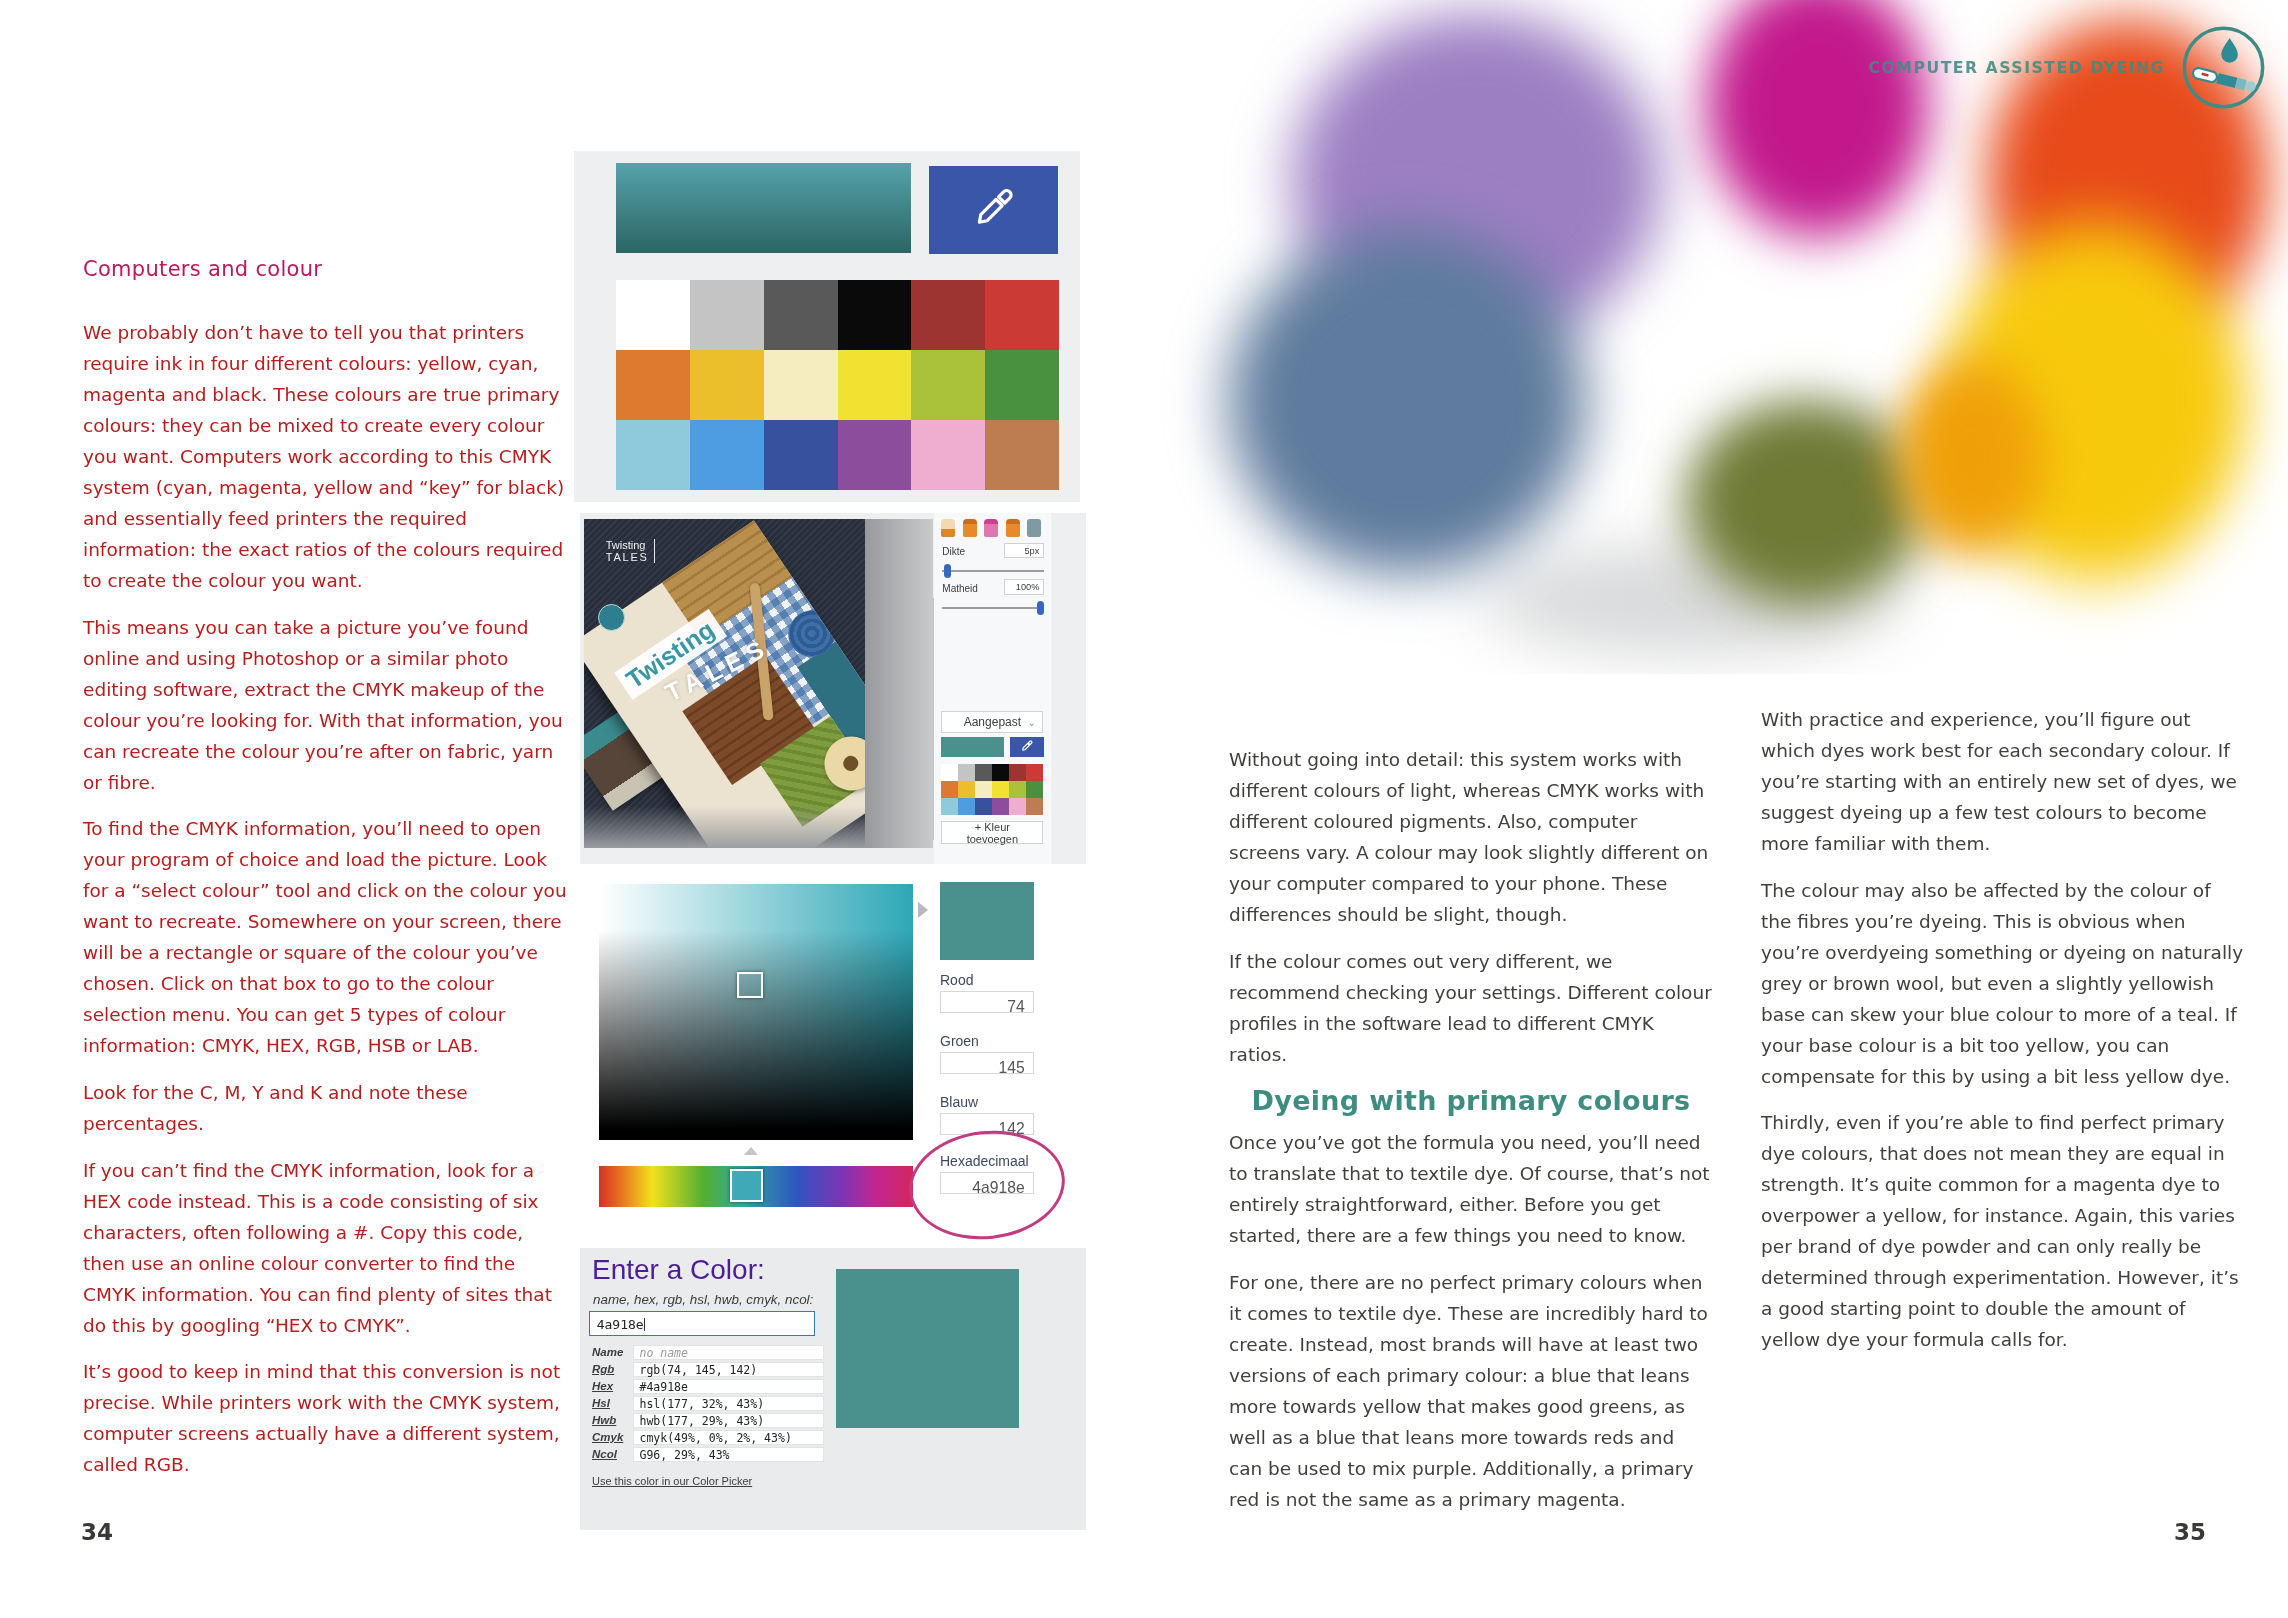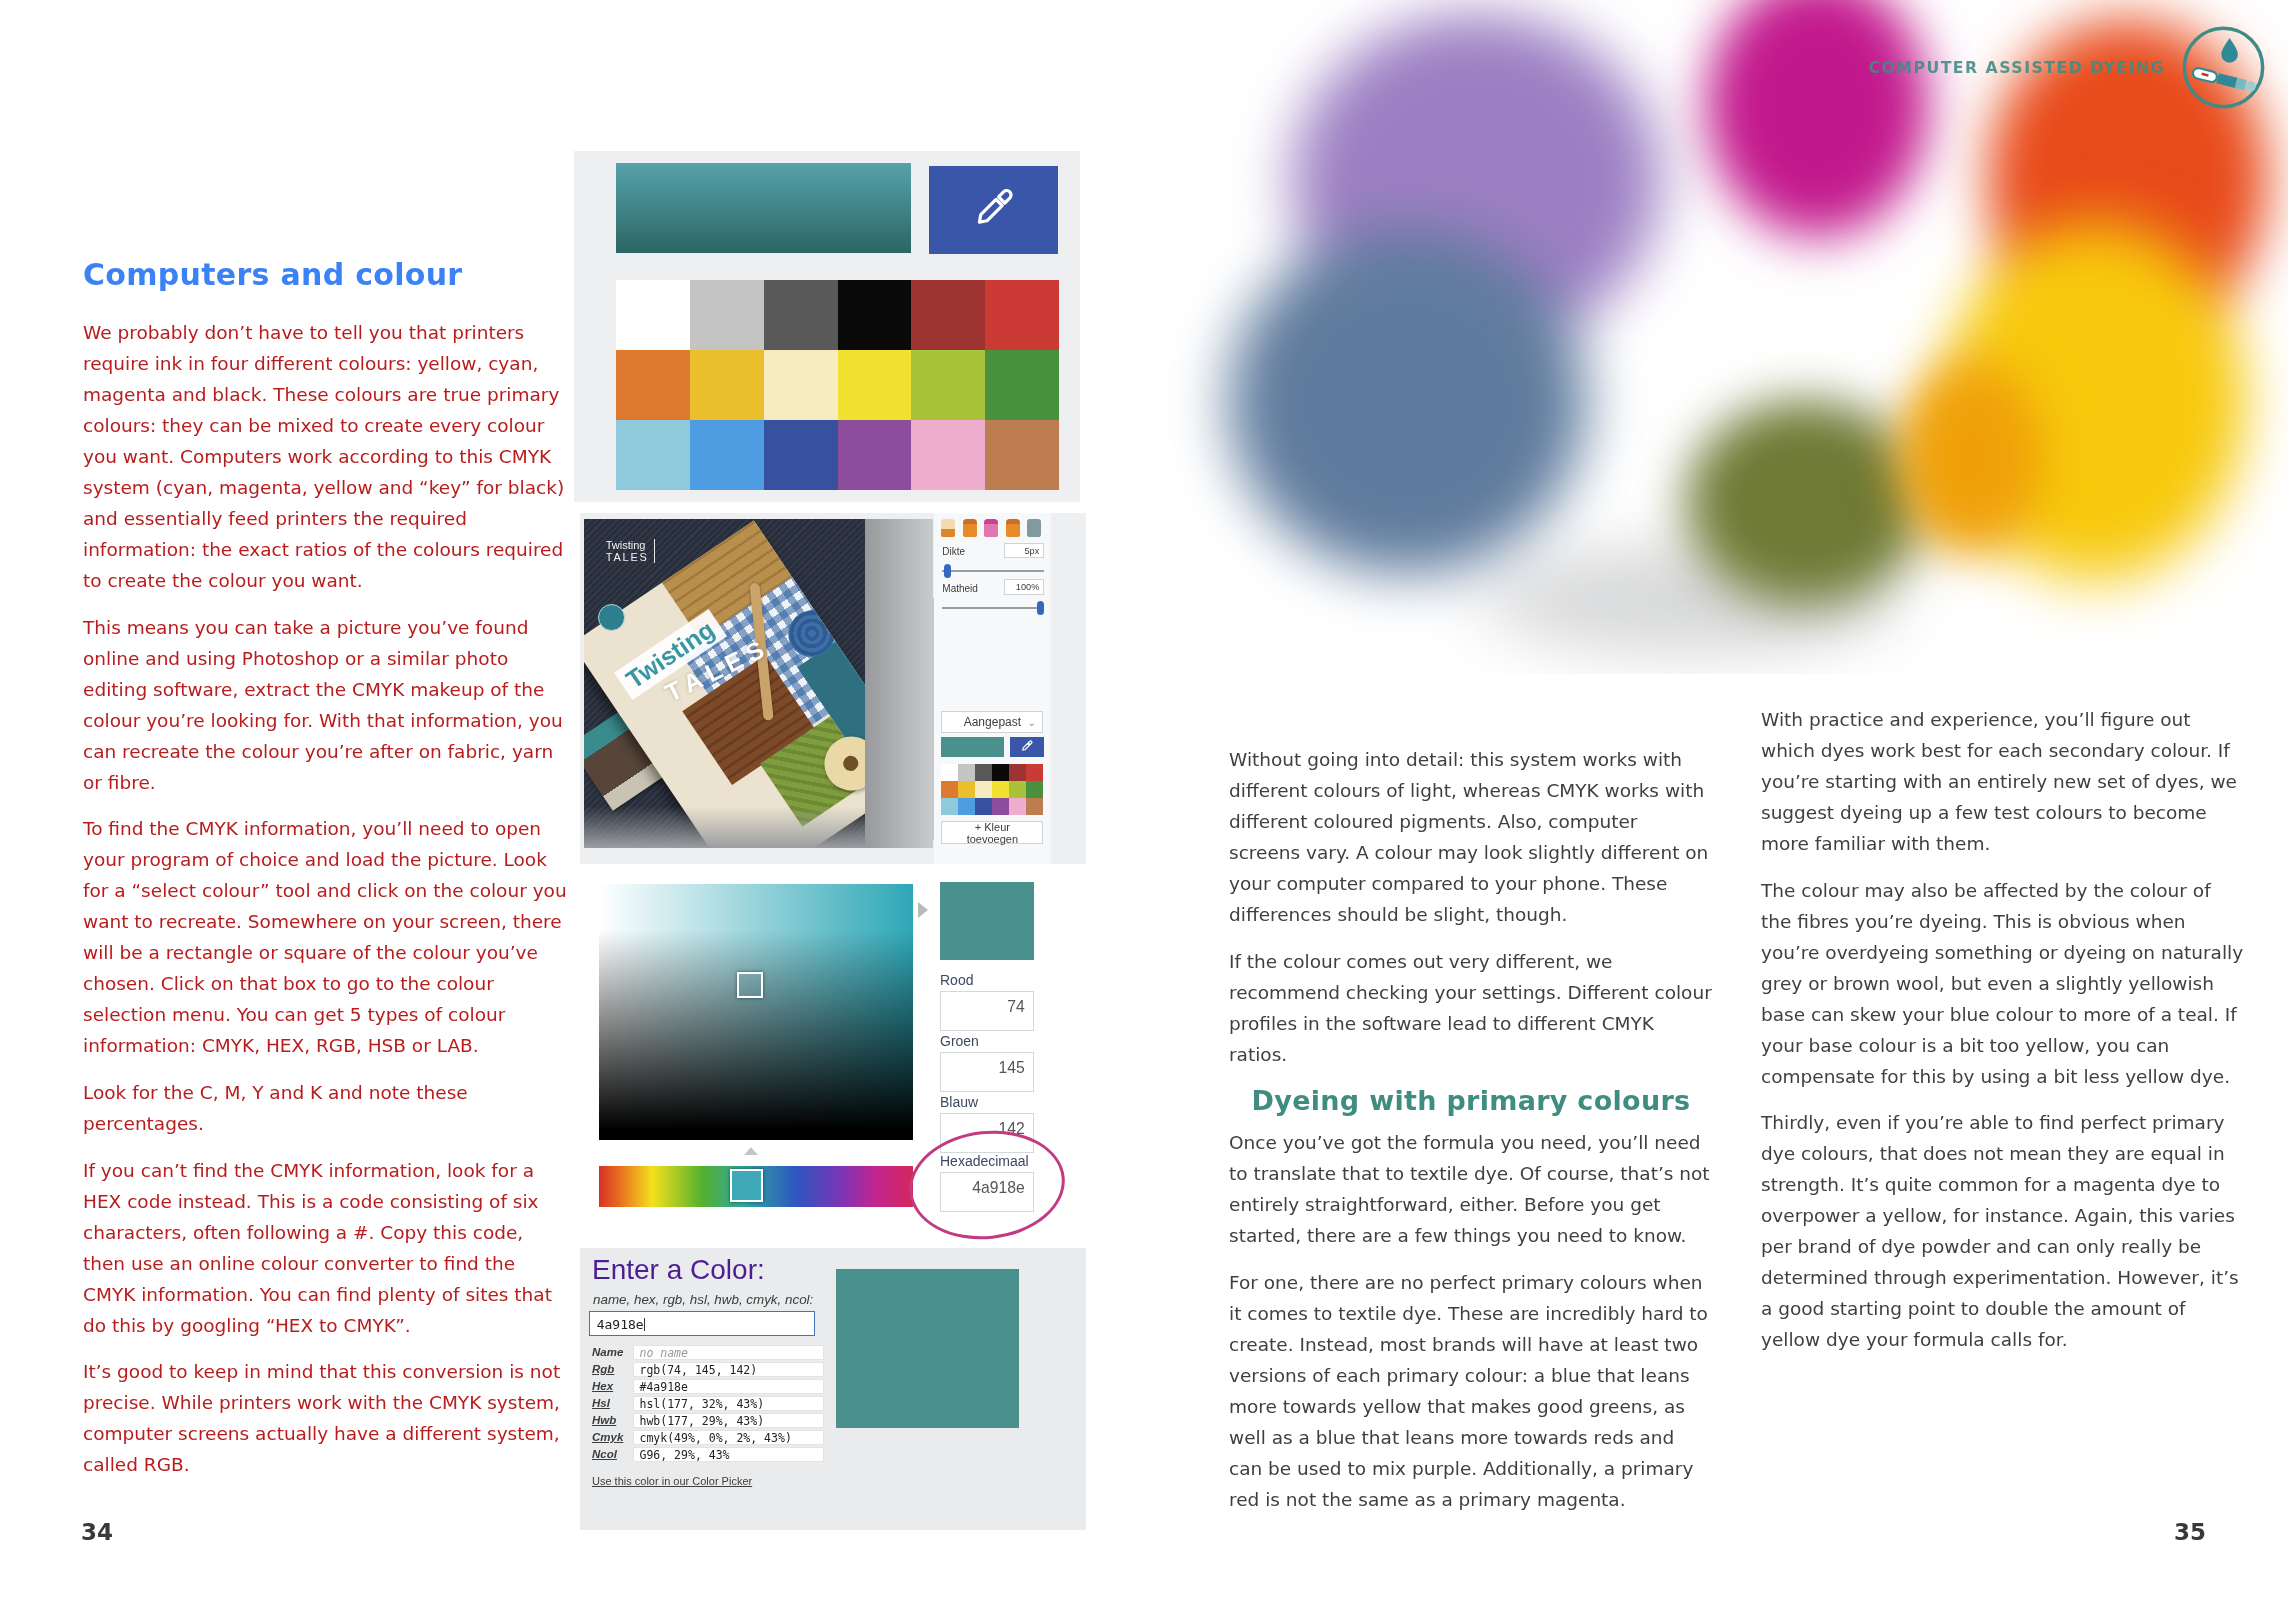"Computers and colour" .h-teal { color: #3b82f6 -> #be185d; font-size: 30px -> 21px; font-weight: bold -> normal }
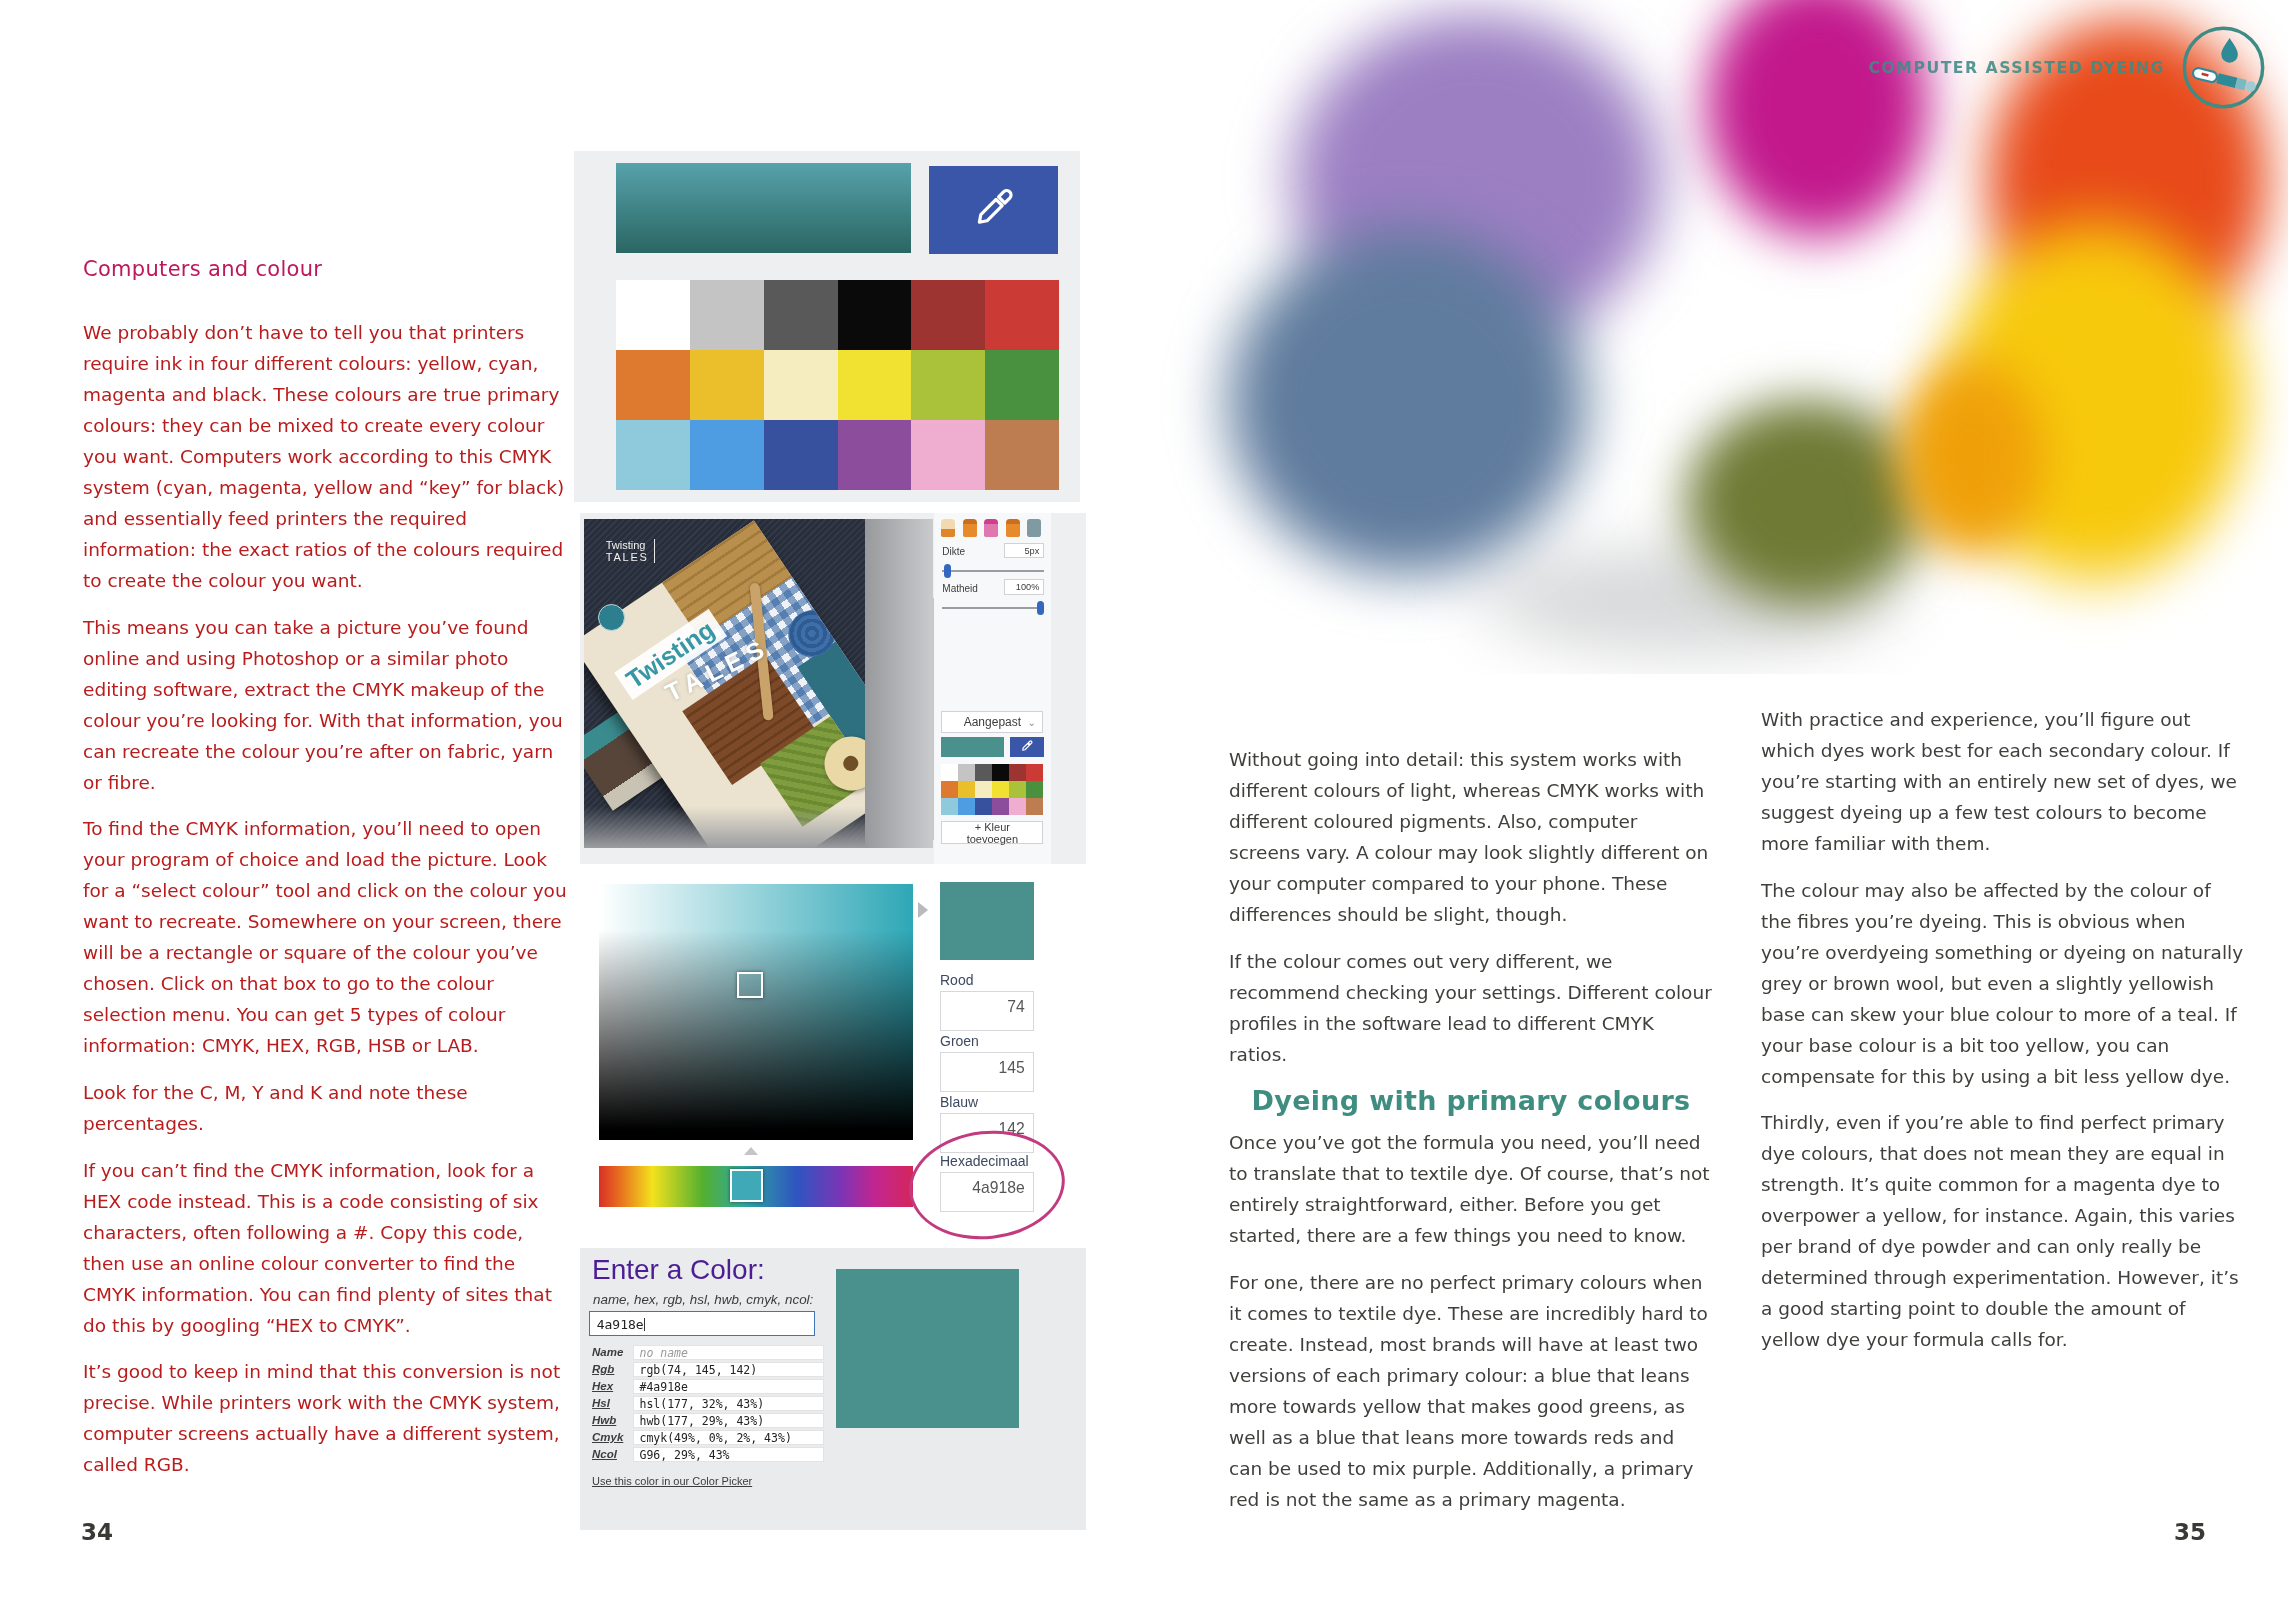"74" .pick-input { height: 40px -> 22px }
